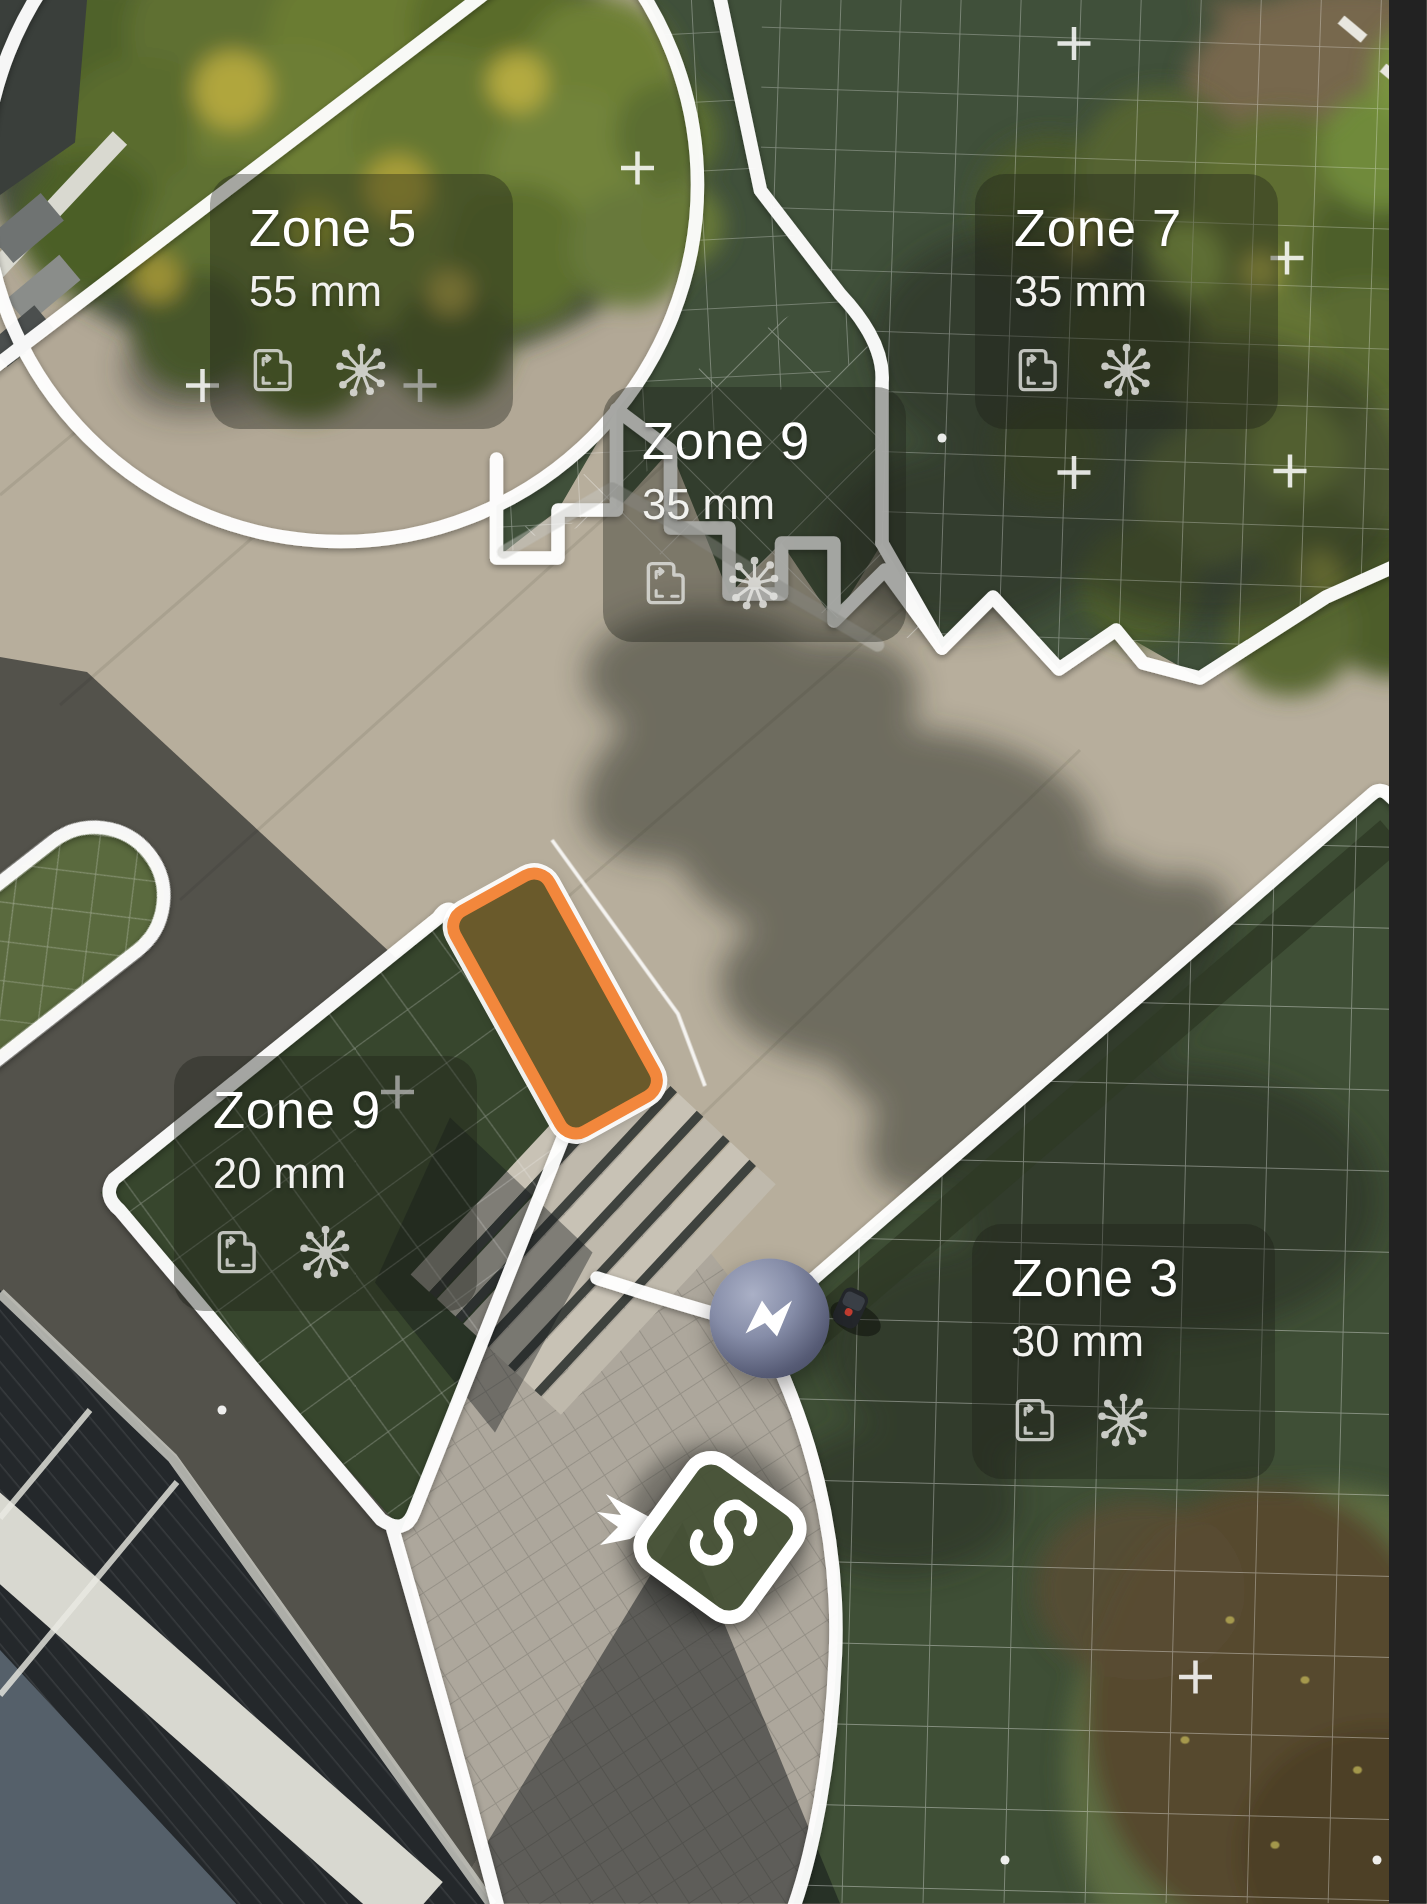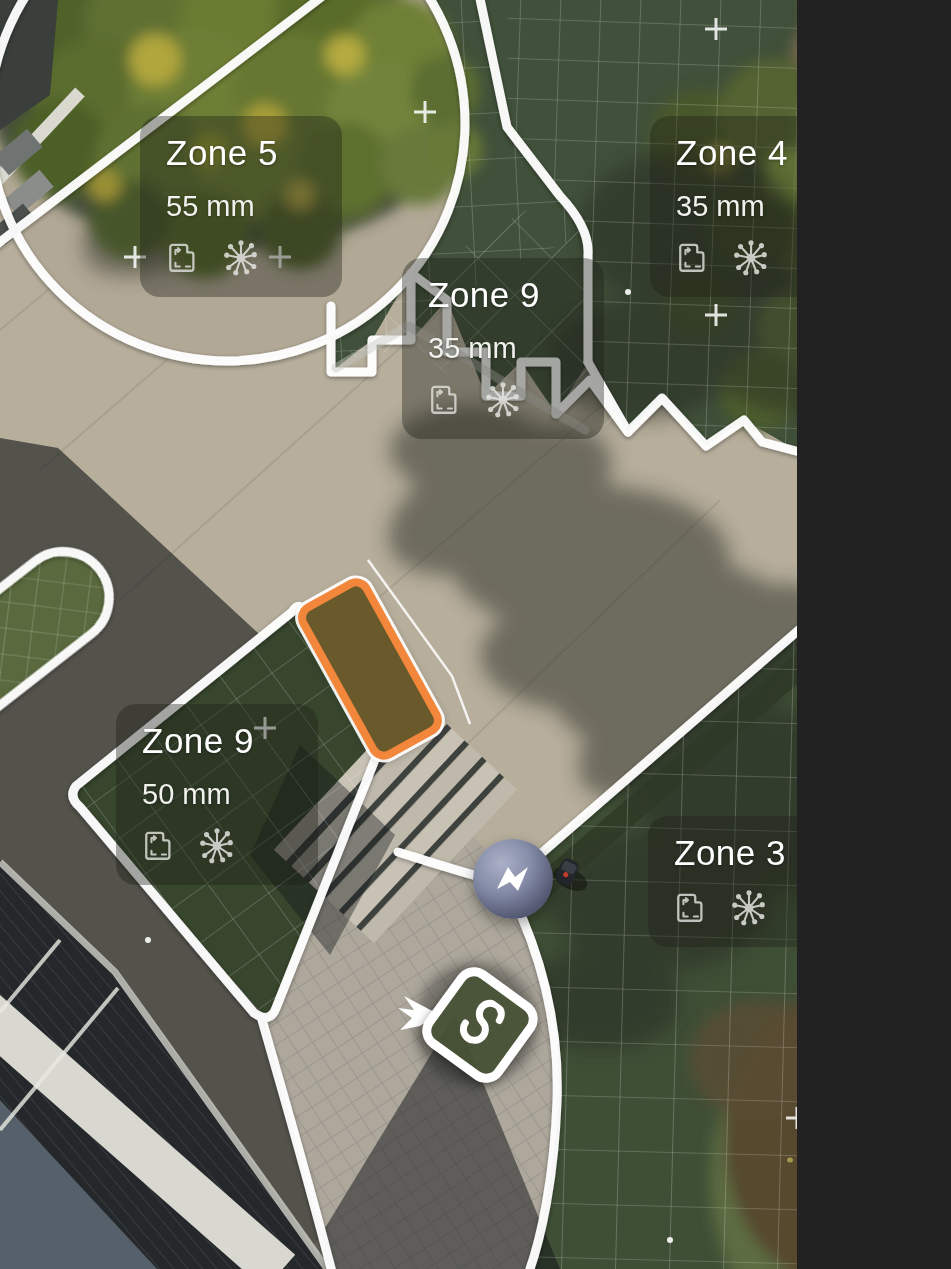"Zone 5" #stage { width: 797px -> 926px }
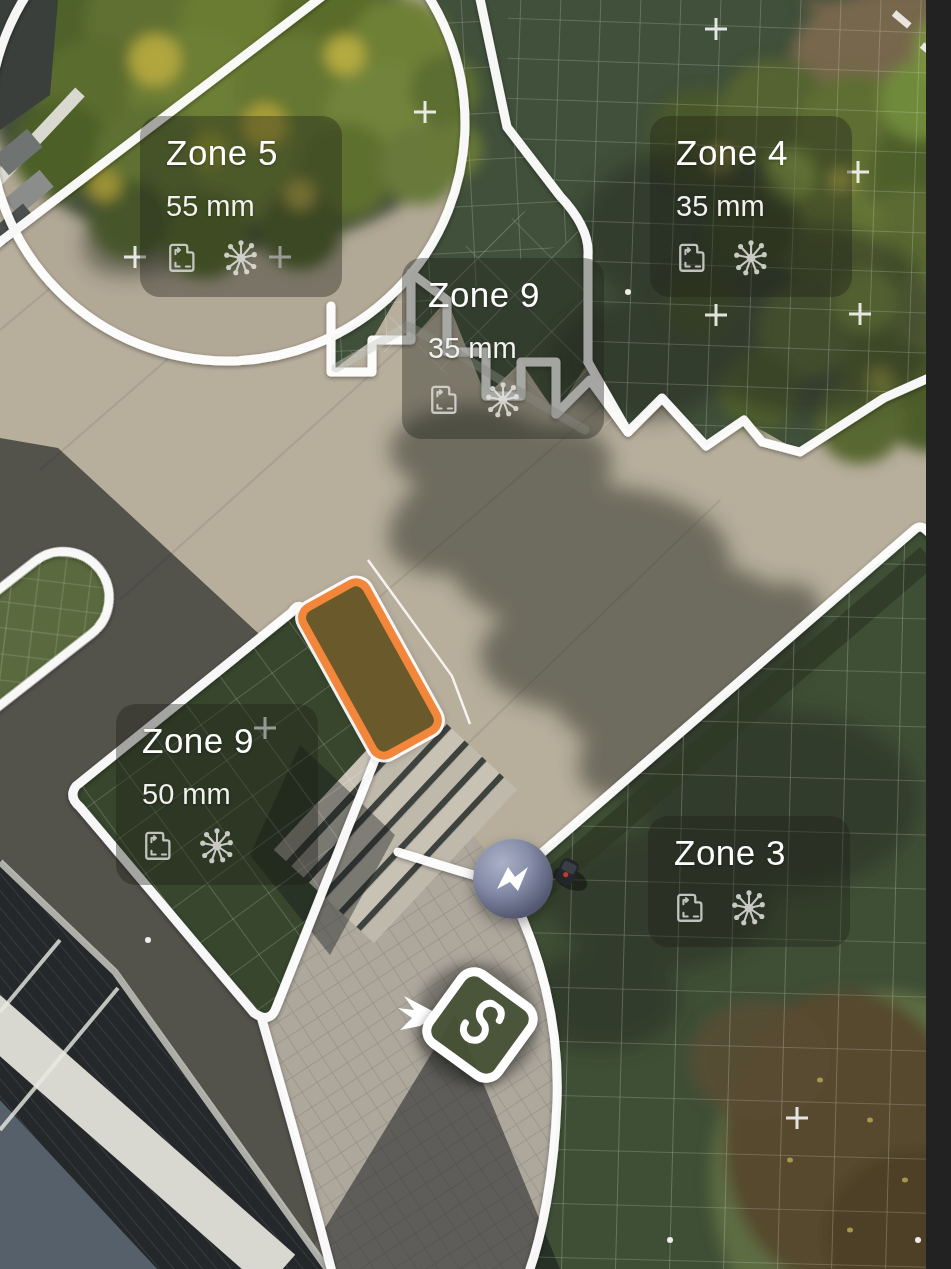"Zone 4" div.zname { text: 4 -> 7 }
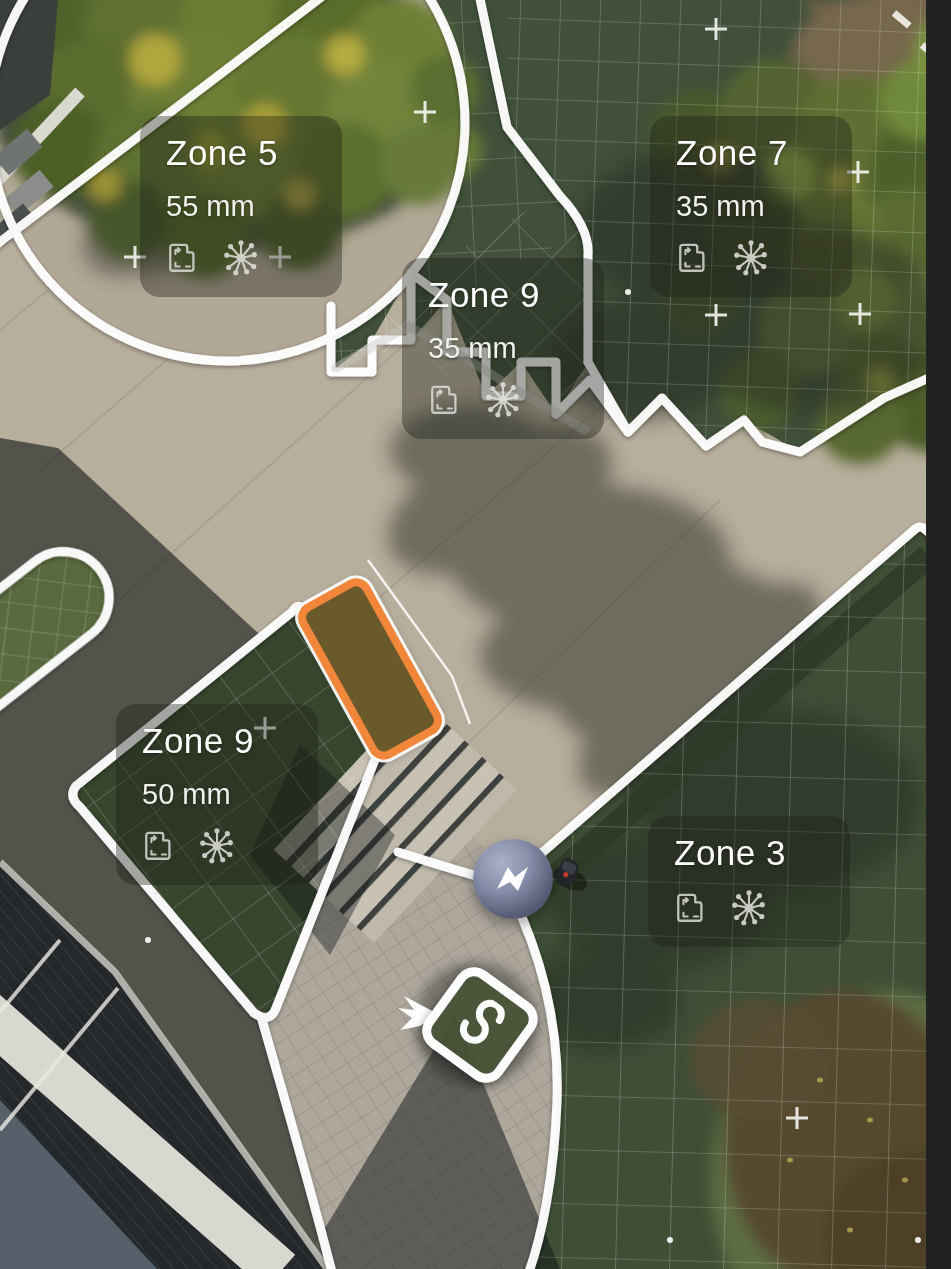"55 mm" .zone-label .zheight { margin-top: 17px -> 6px }
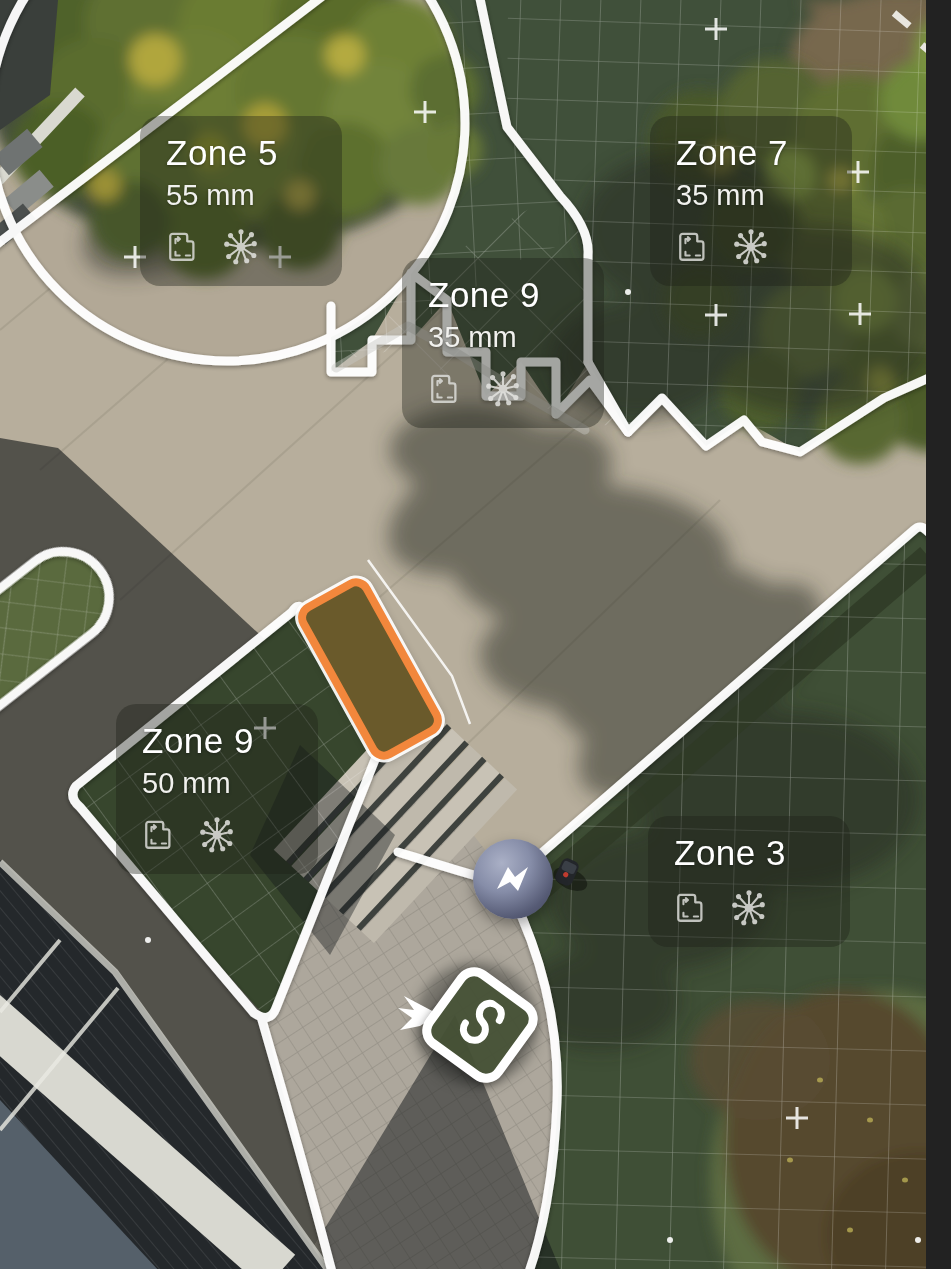"50 mm" div.zheight { text: 50 -> 20 }
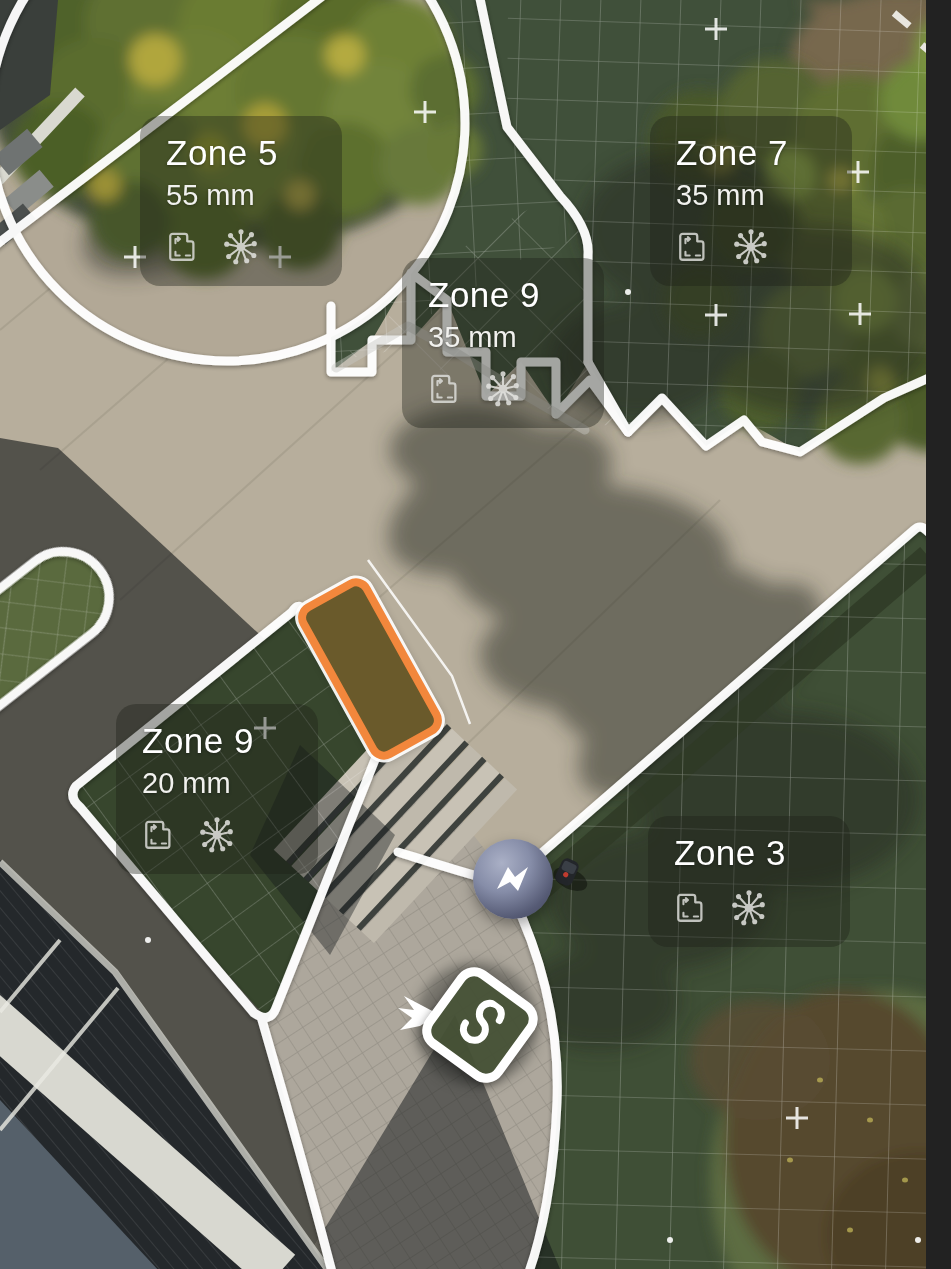"30 mm" div.zheight { html: none -> <div>30 mm</div> }
